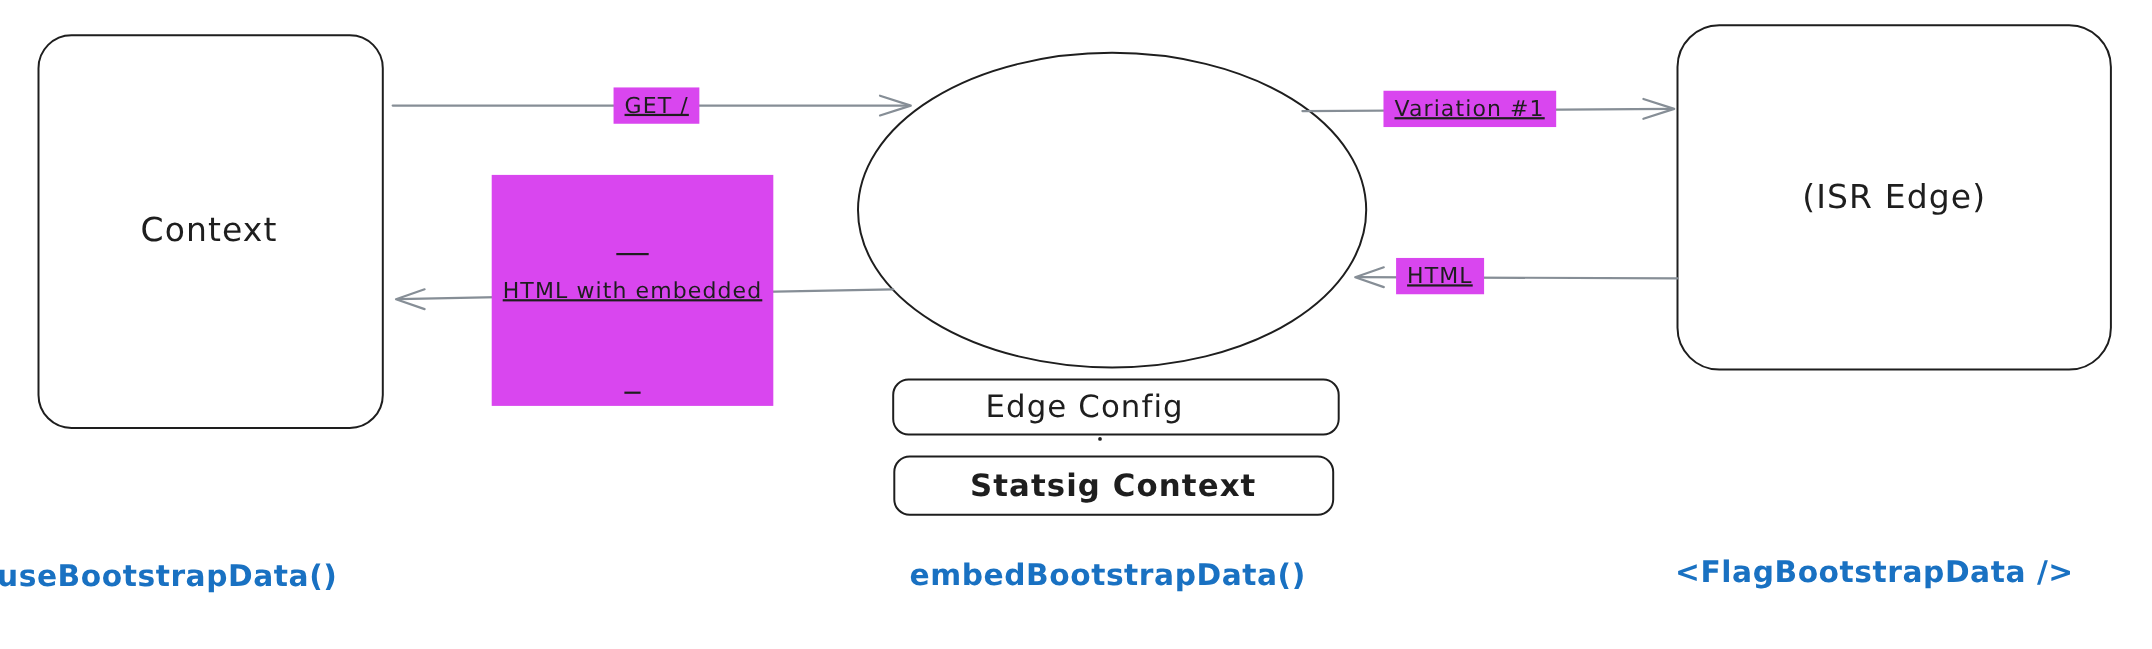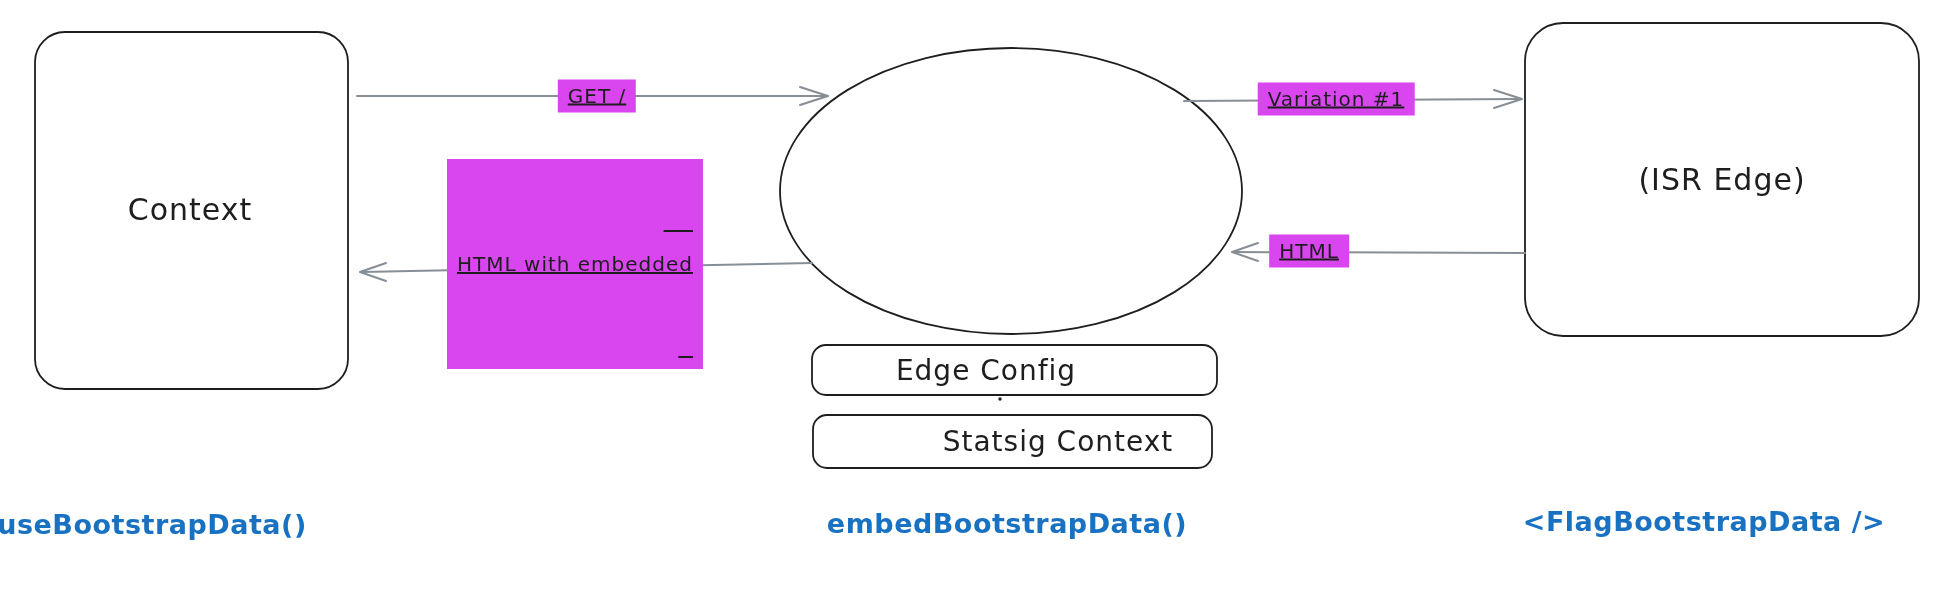"HTML with embedded" .arrow-label.two-line { text-align: right -> none }
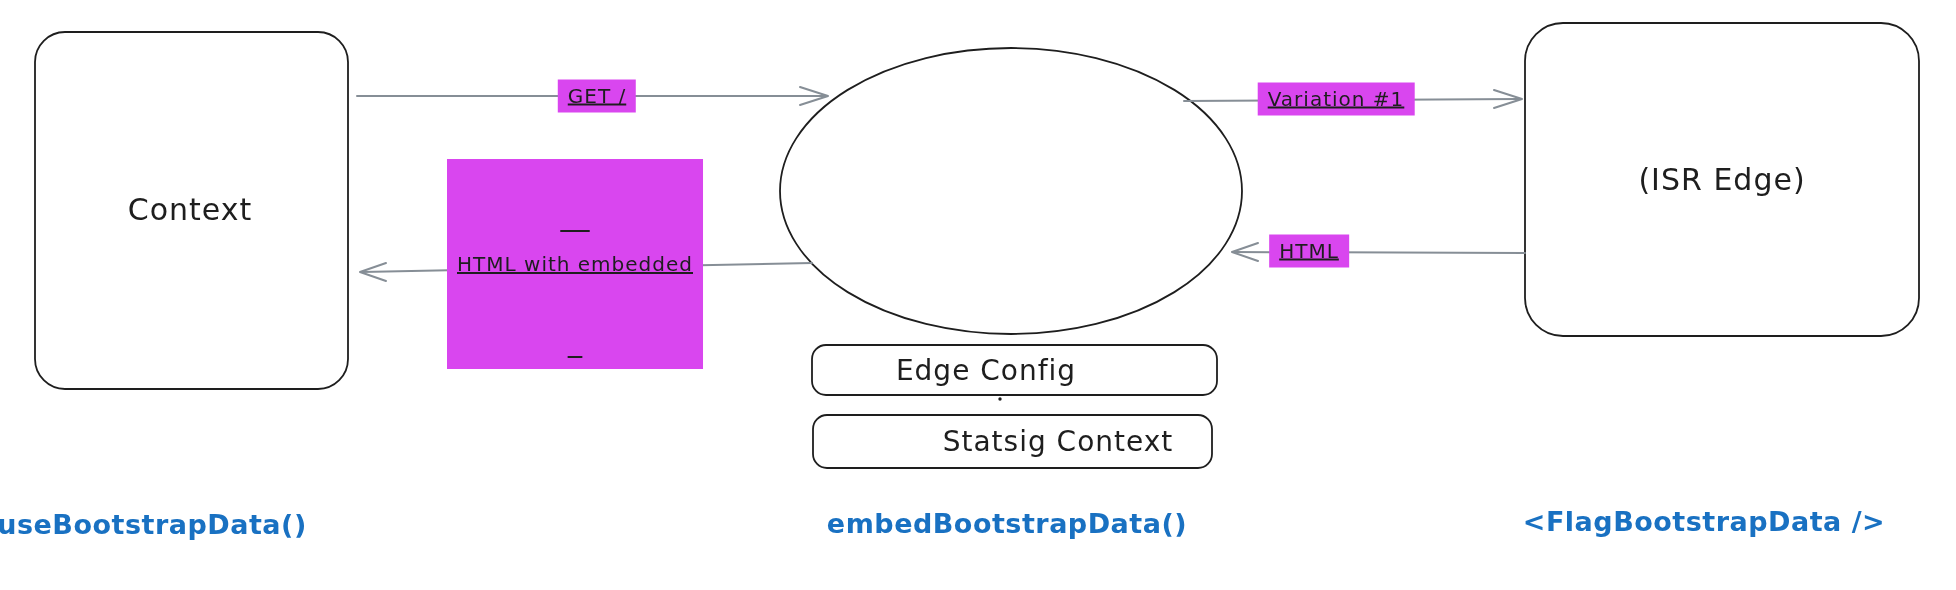"Statsig Context" div.label { font-weight: none -> bold; left: 1058px -> 1012px }
